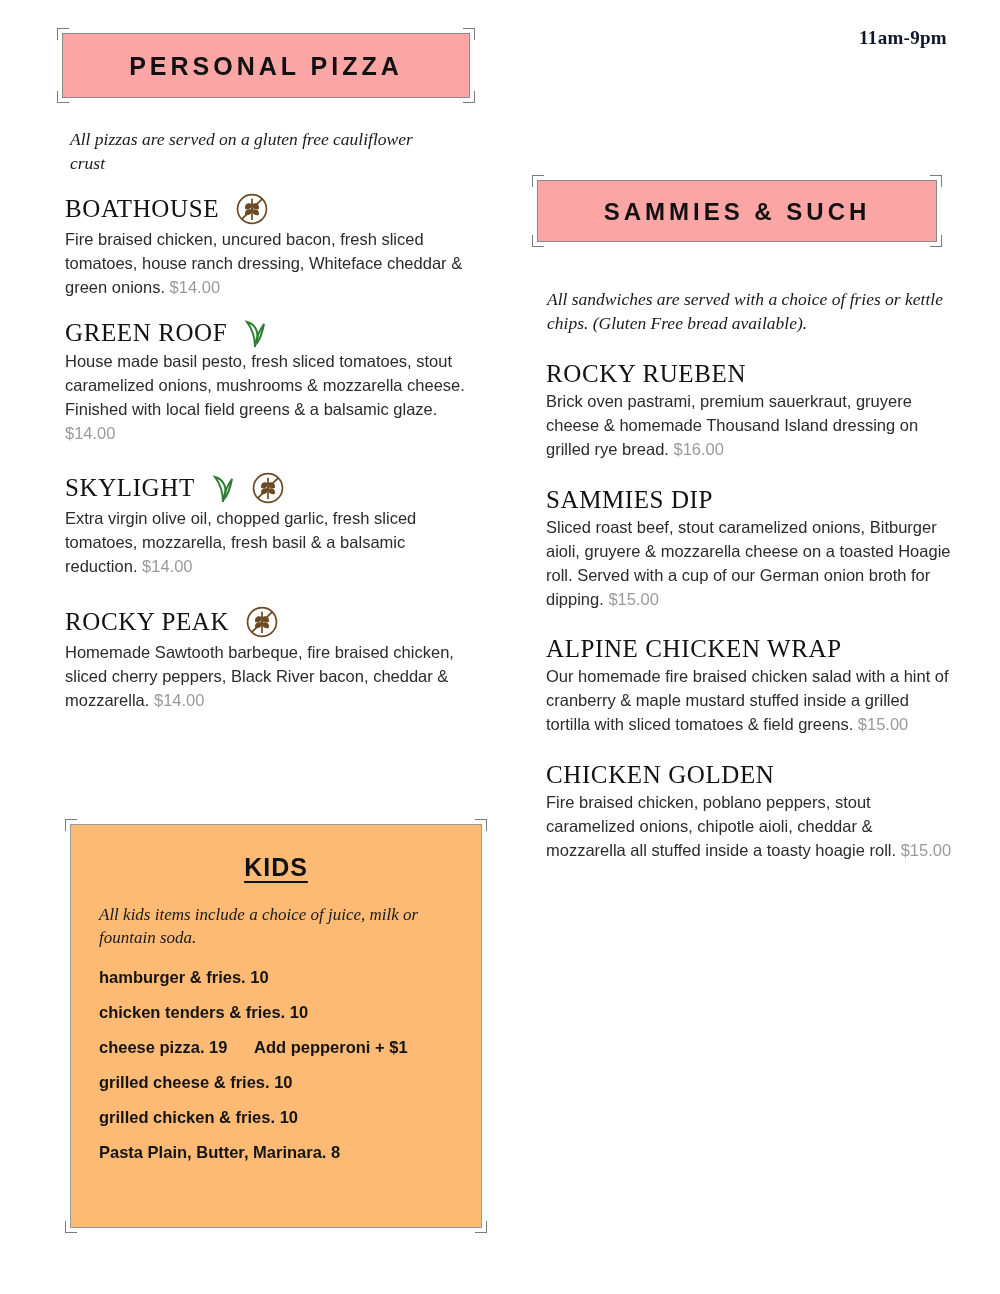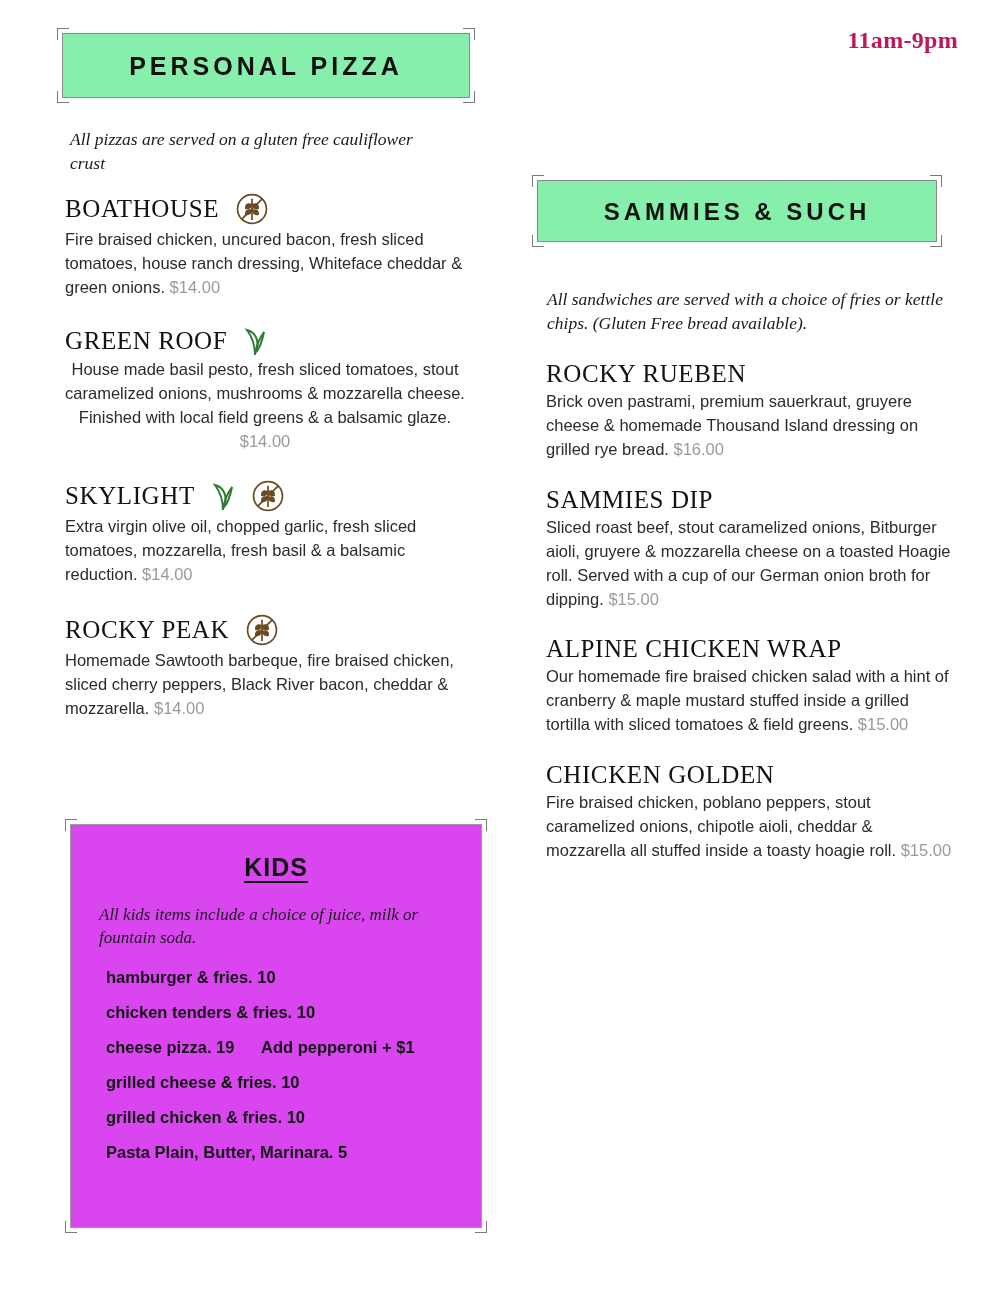"11am-9pm" .hours { color: #be185d -> #0f172a; font-size: 24px -> 19px; right: 42px -> 53px }
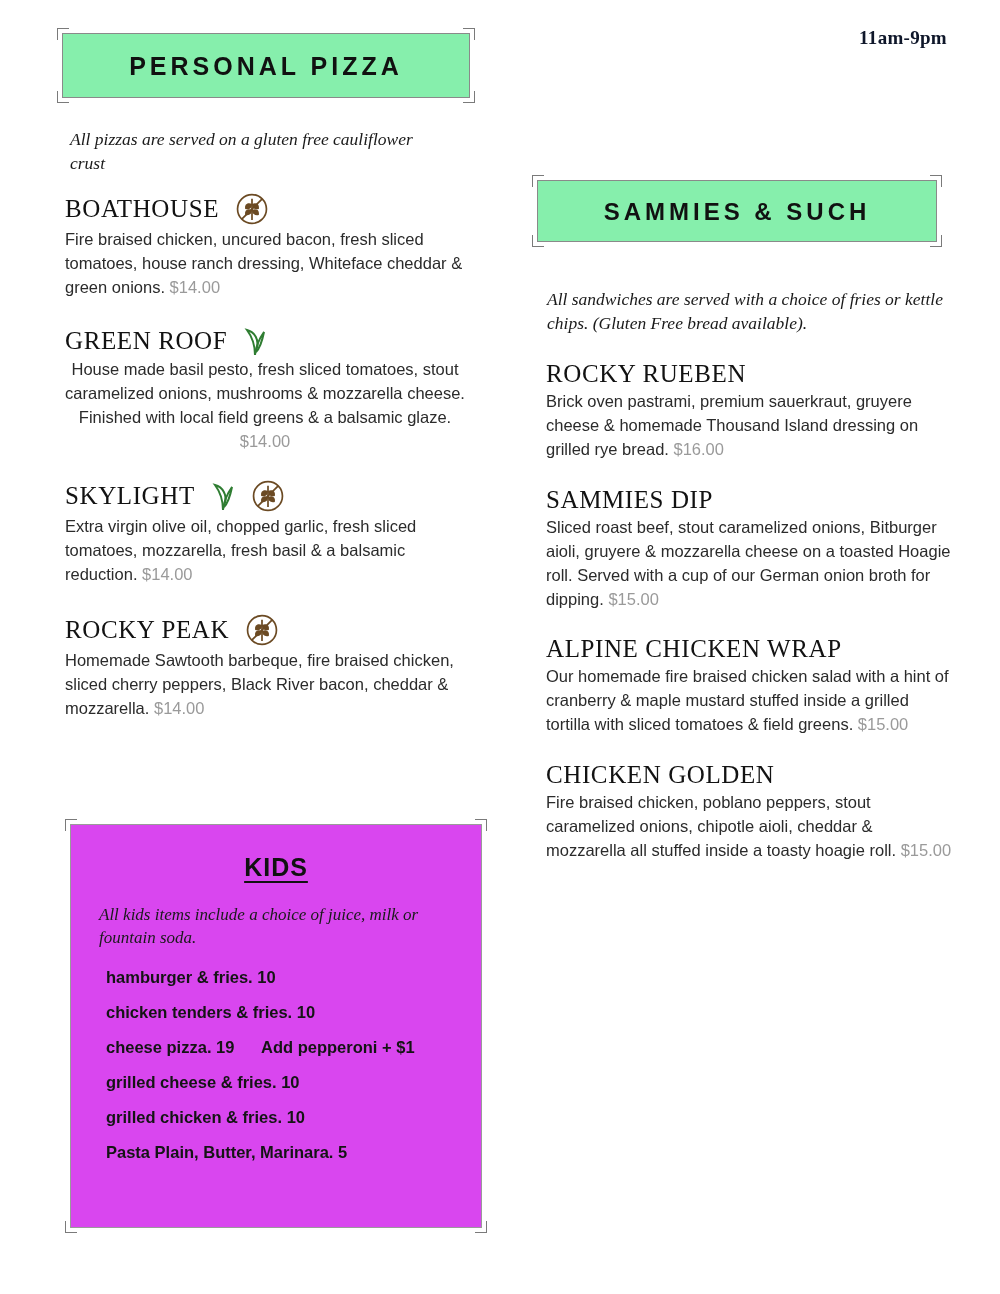"PERSONAL PIZZA" .section-box { background: #86efac -> #fca5a5 }
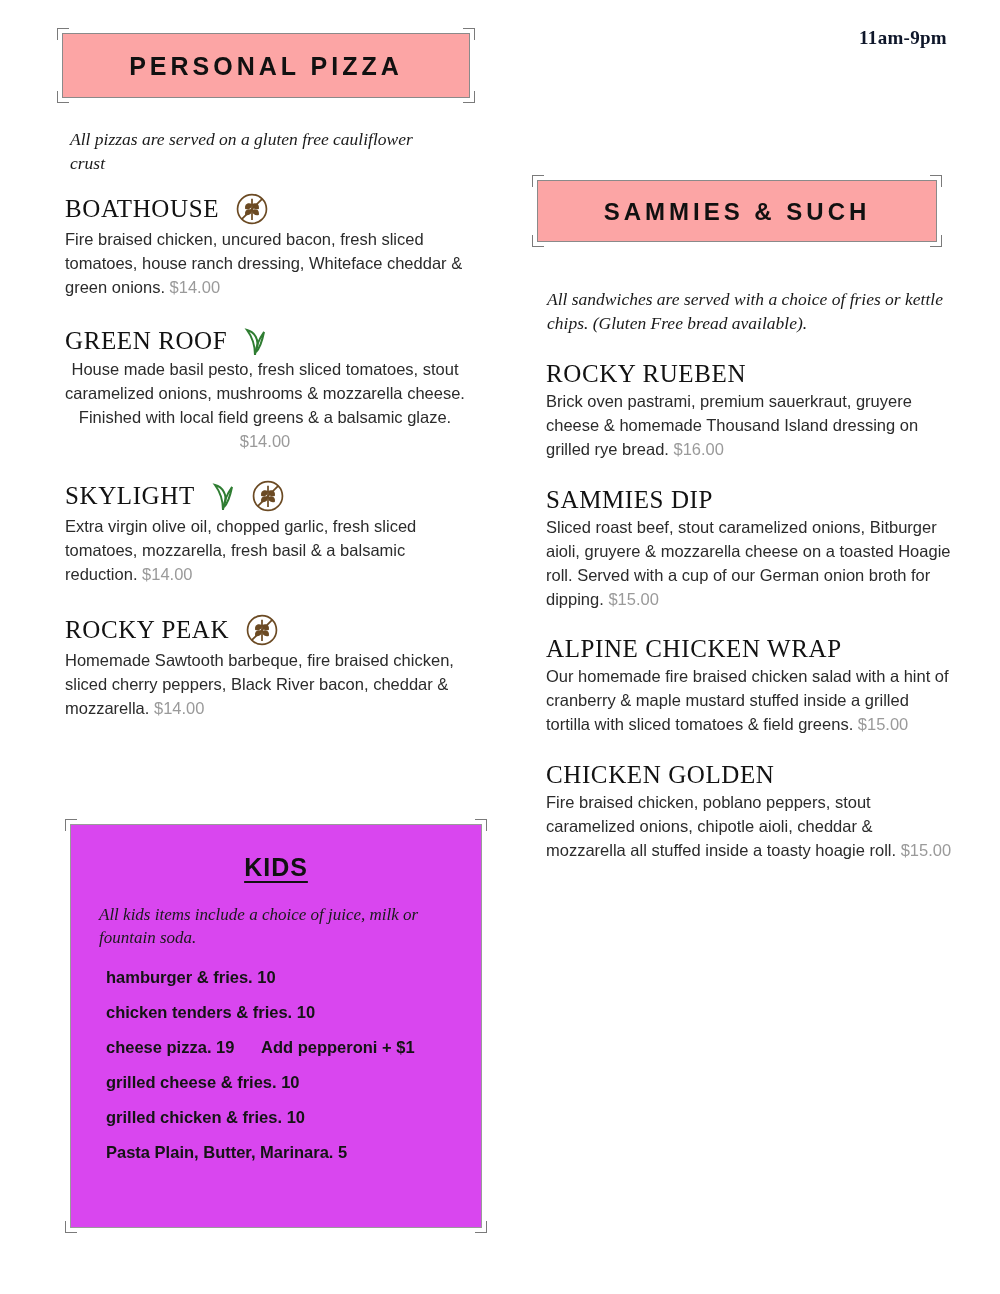"GREEN ROOF" div.item { margin-top: 26px -> 18px; text-align: center -> none }
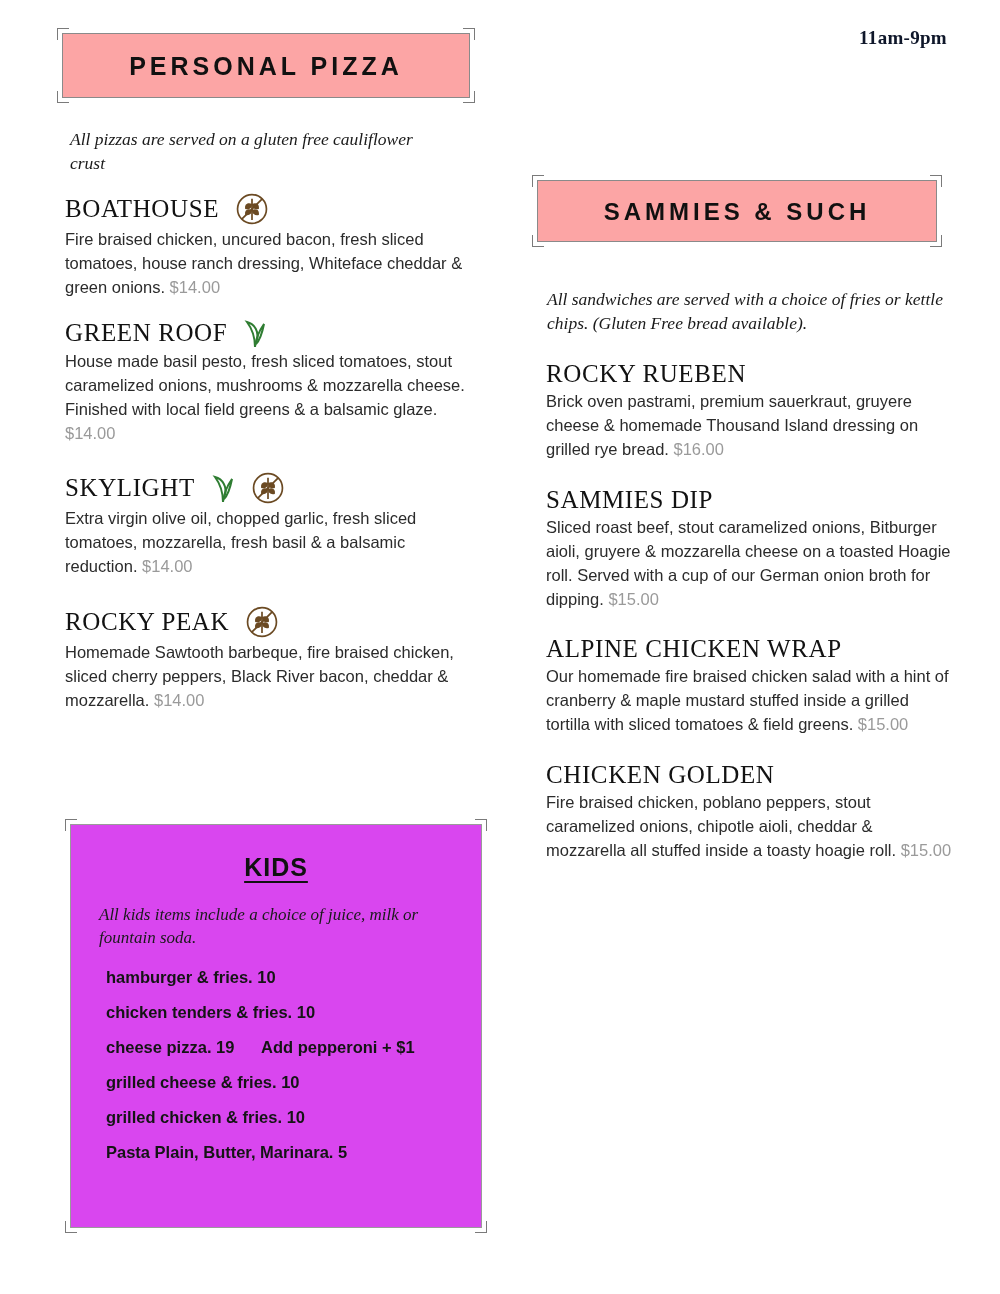"KIDS" .kids-box { background: #d946ef -> #fdba74 }
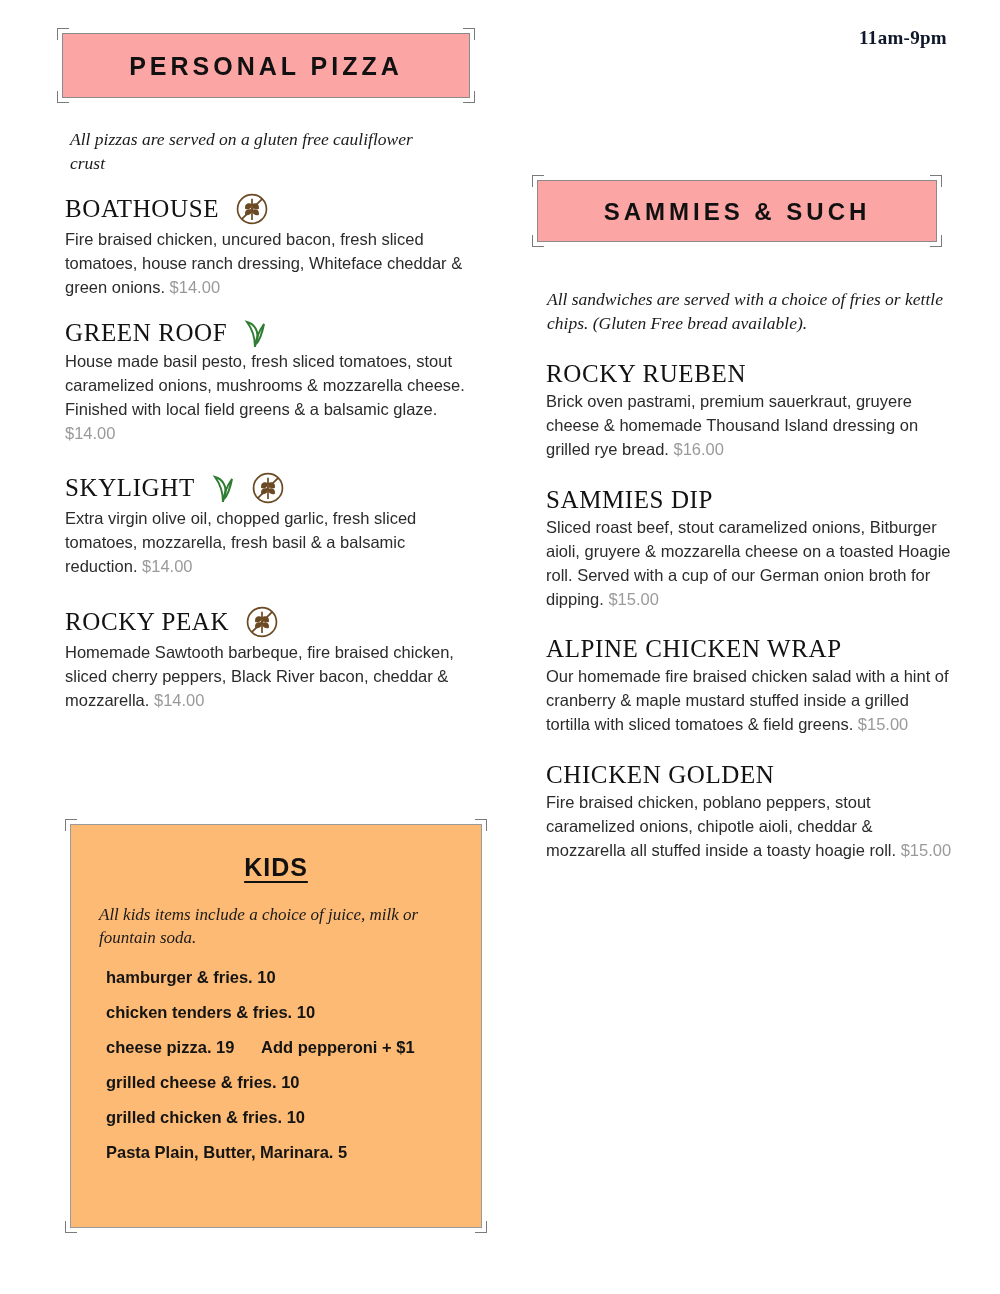"hamburger & fries. 10" .kids-list { margin: 18px 0 0 35px -> 18px 0 0 28px }
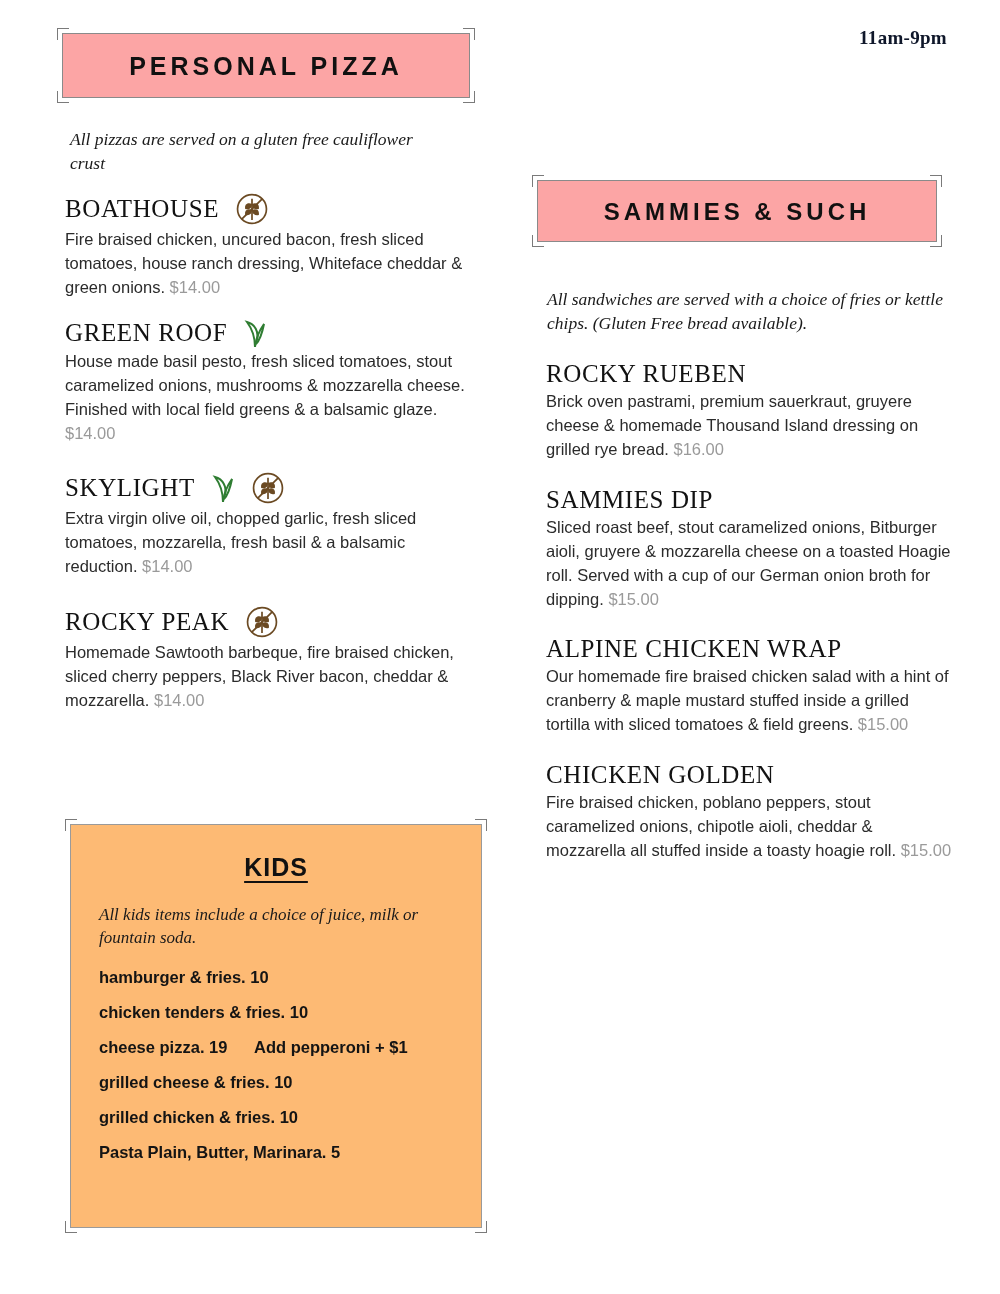"Pasta Plain, Butter, Marinara. 5" span { text: 5 -> 8 }
